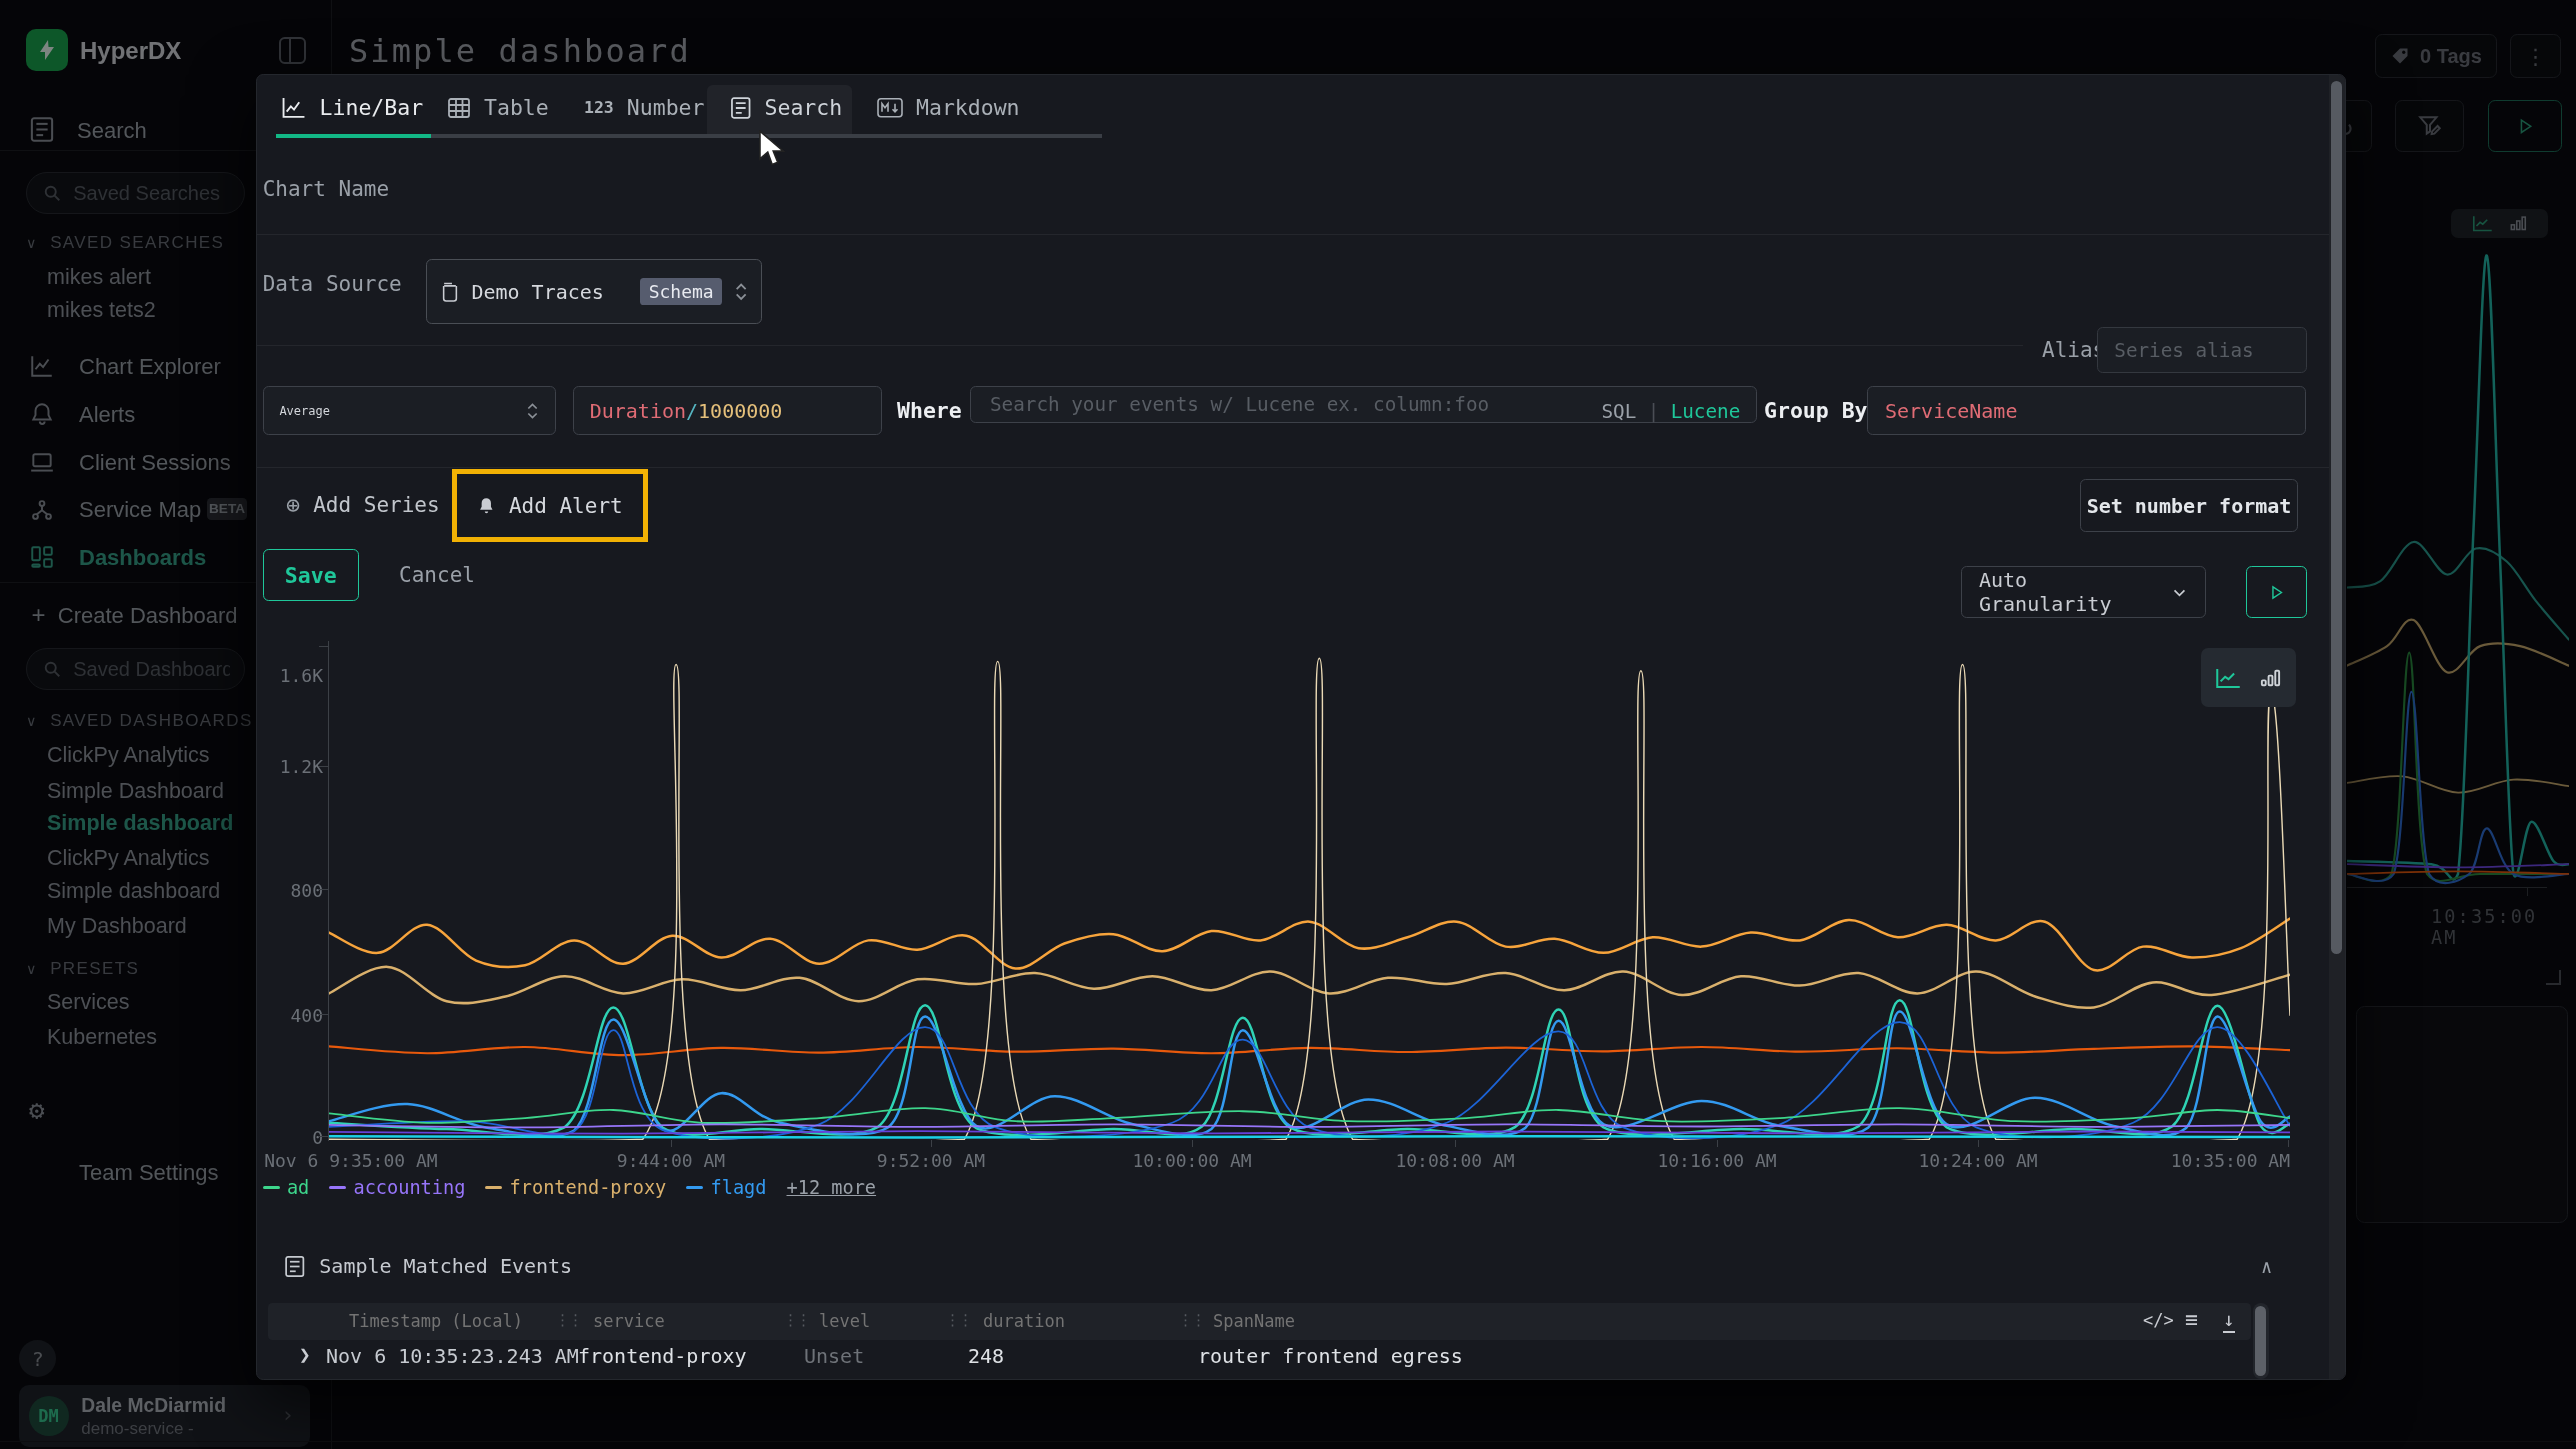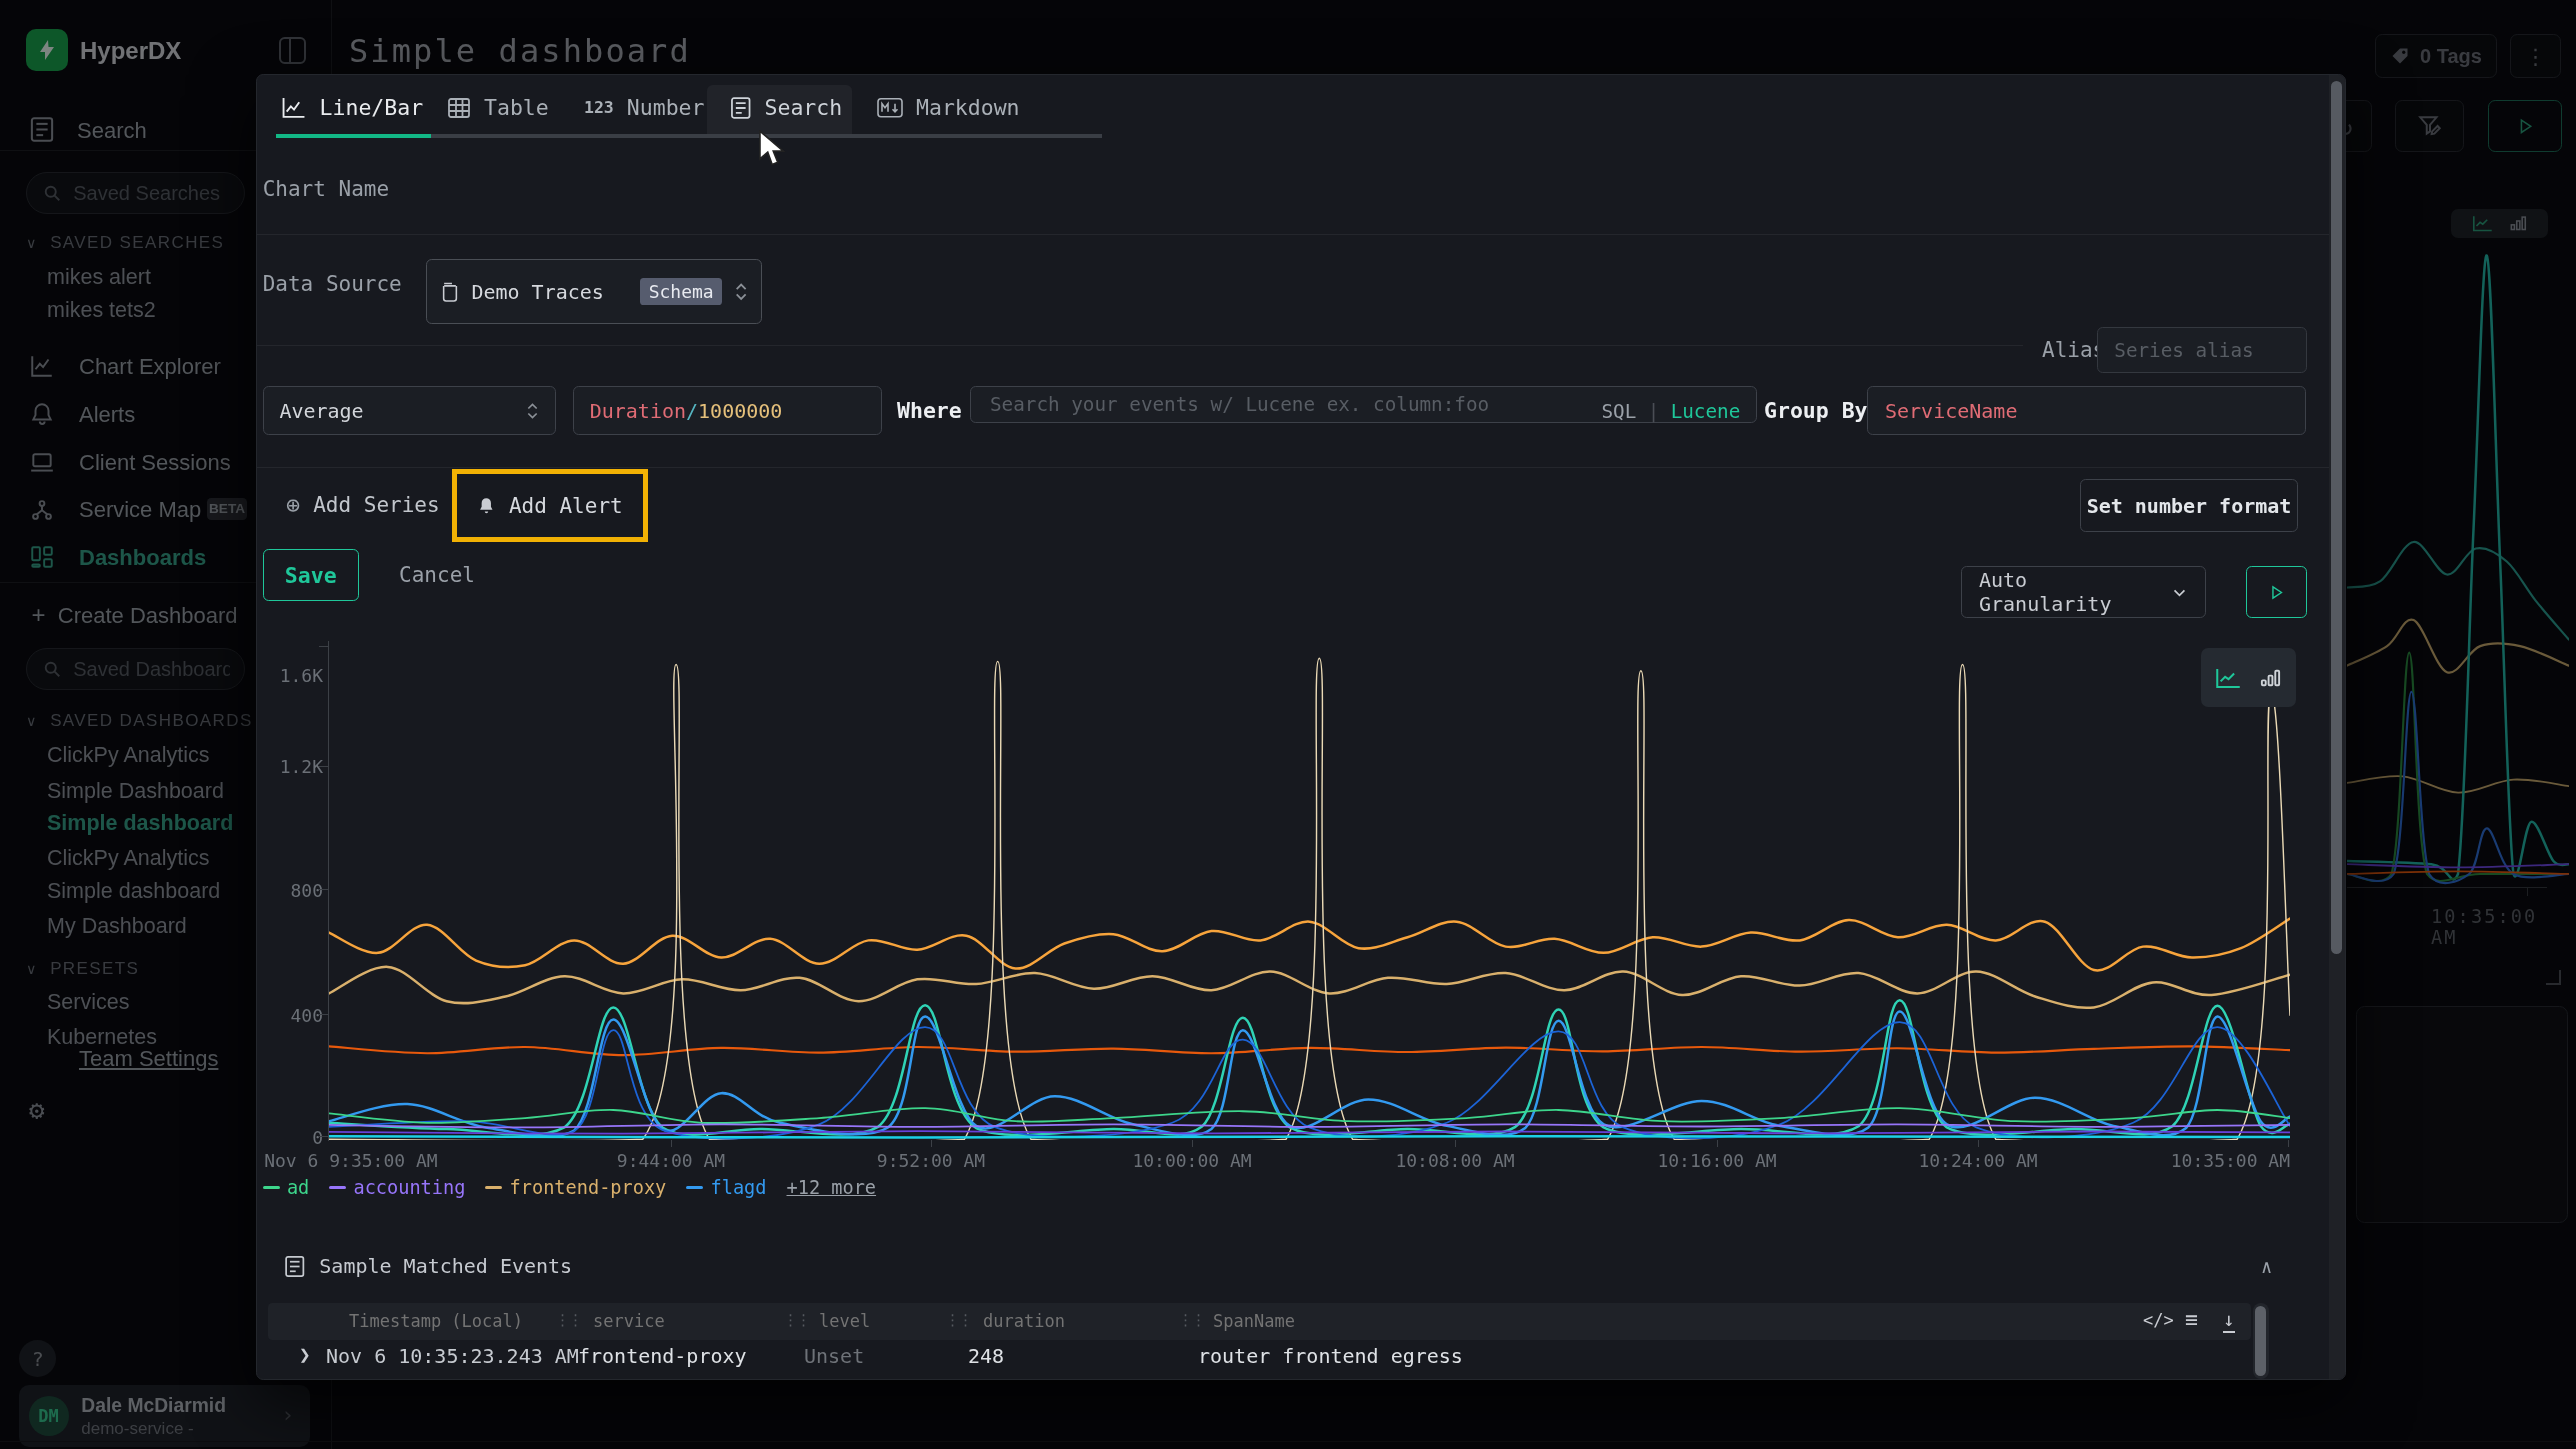"Average" span { font-size: 20px -> 12px }
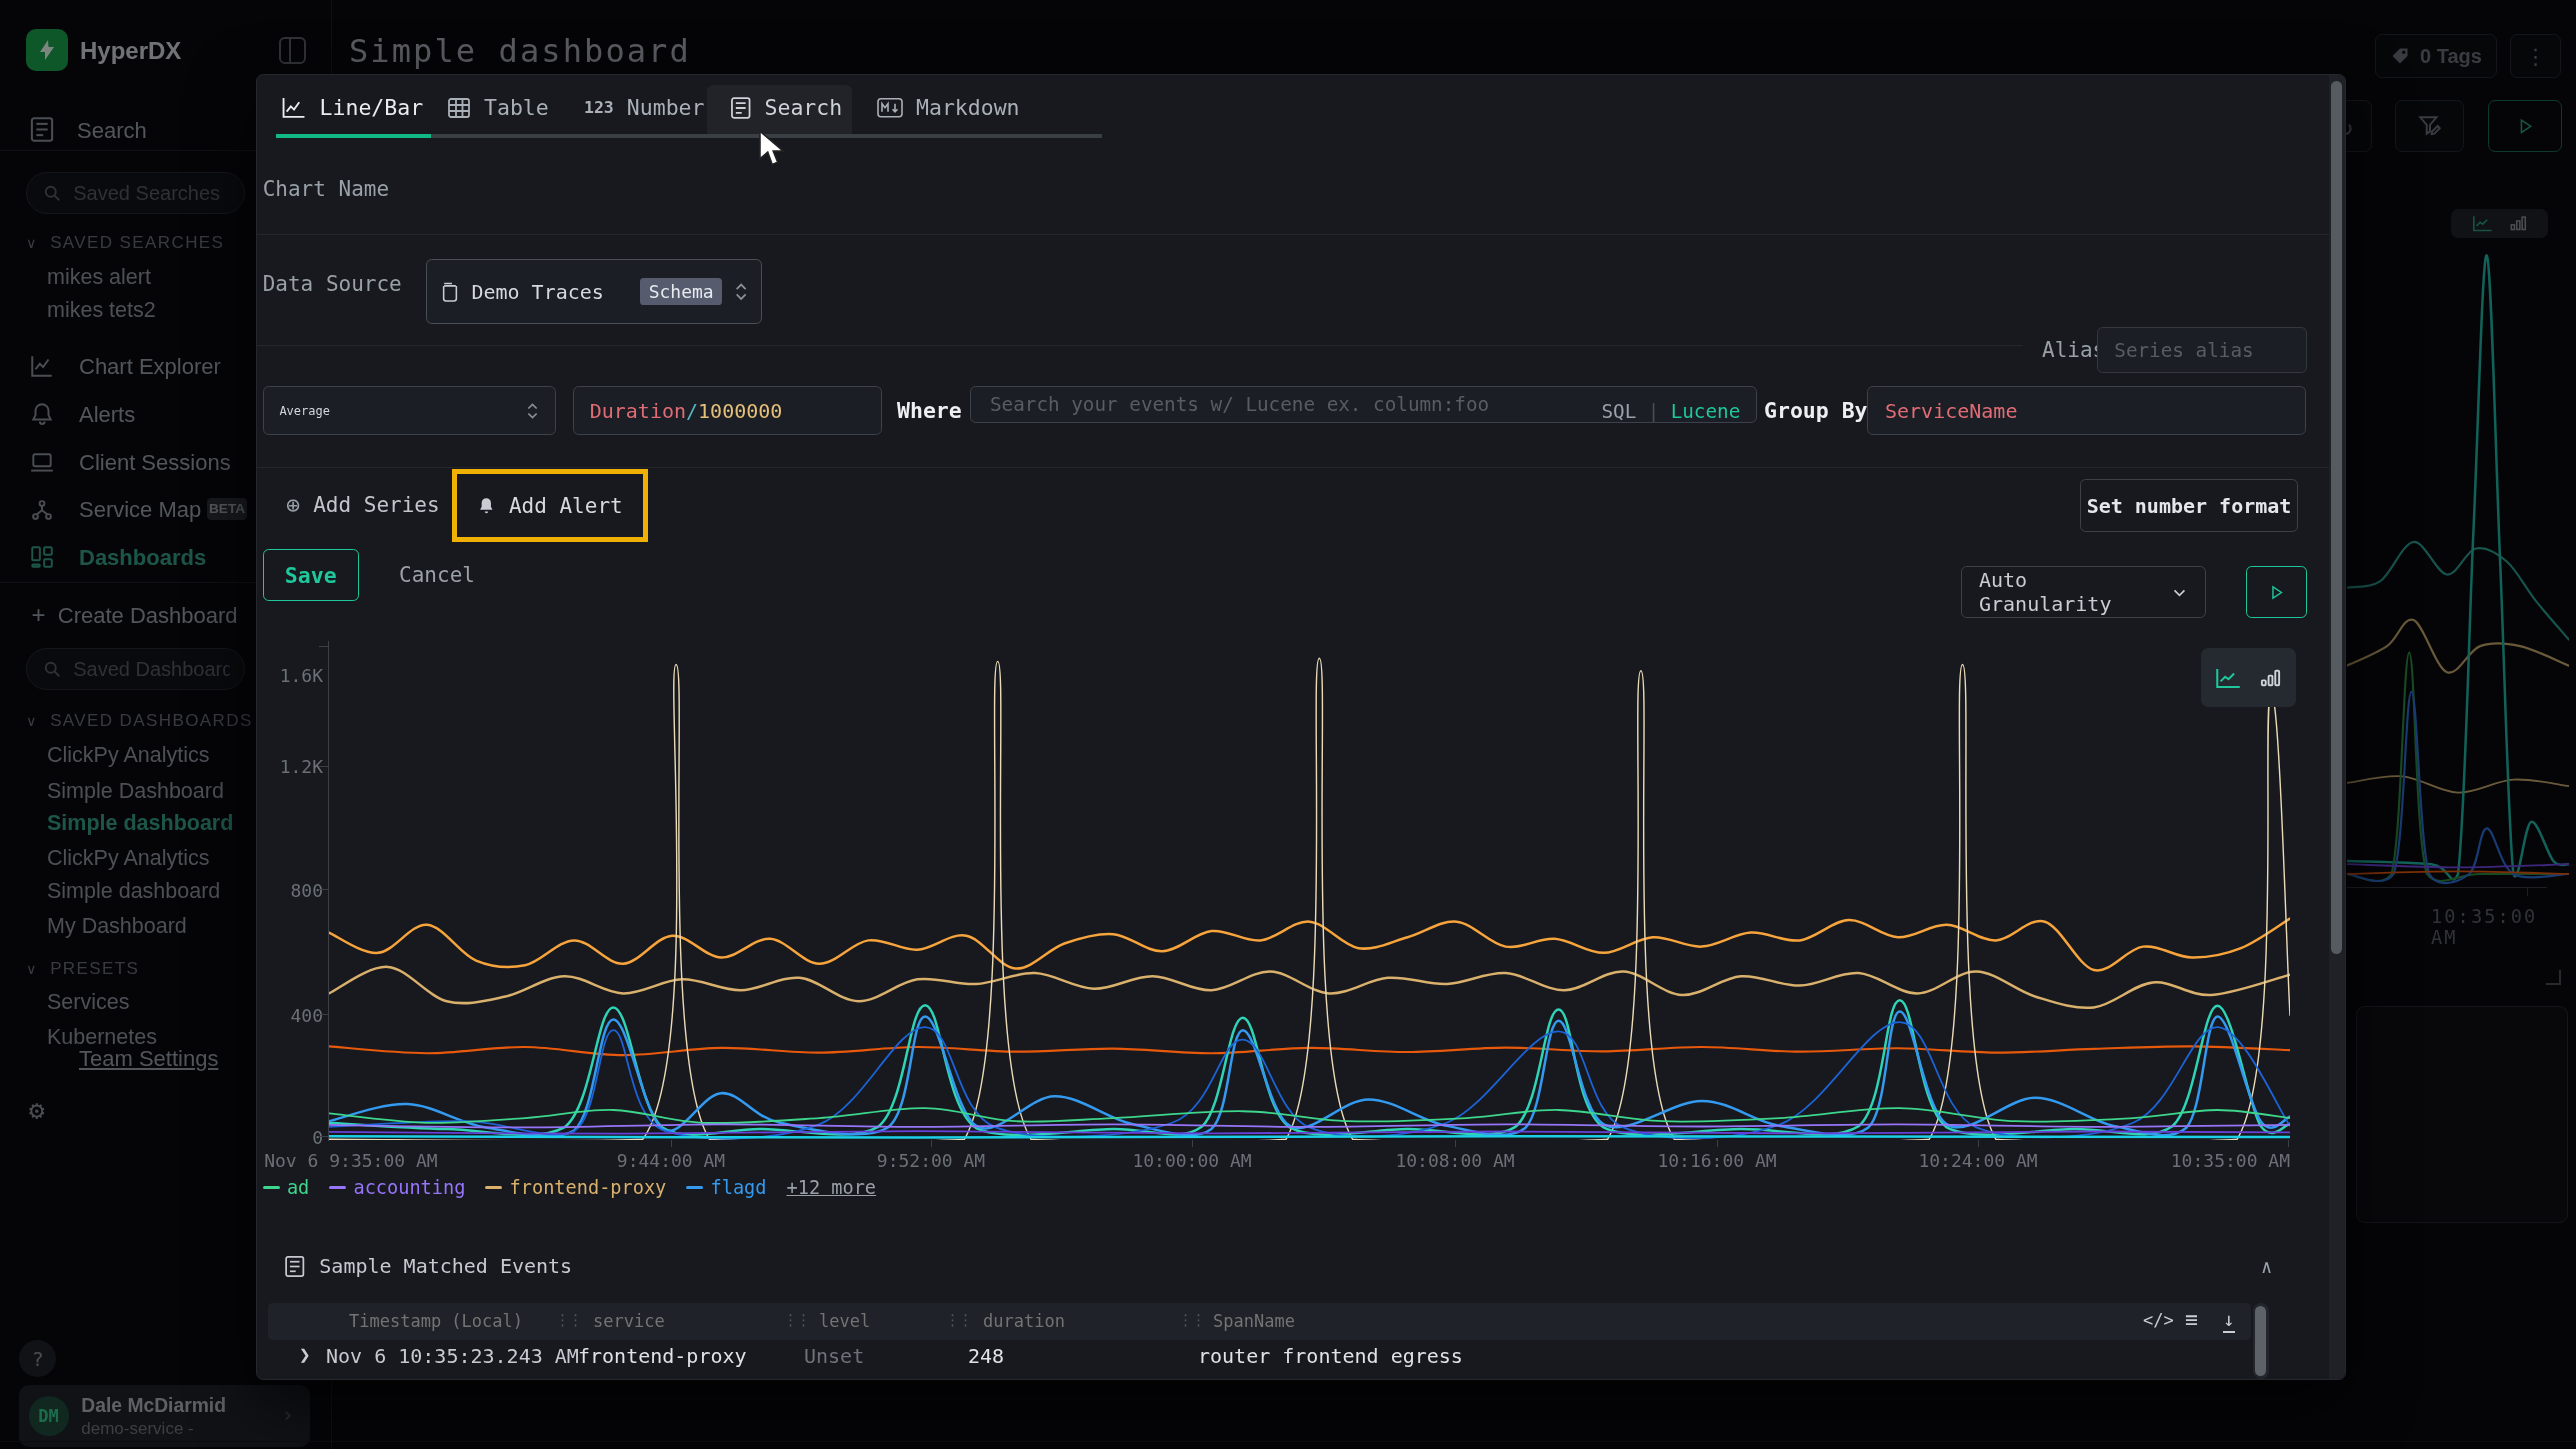"Team Settings" div.abs { text-decoration: underline -> none; top: 1046px -> 1160px }
